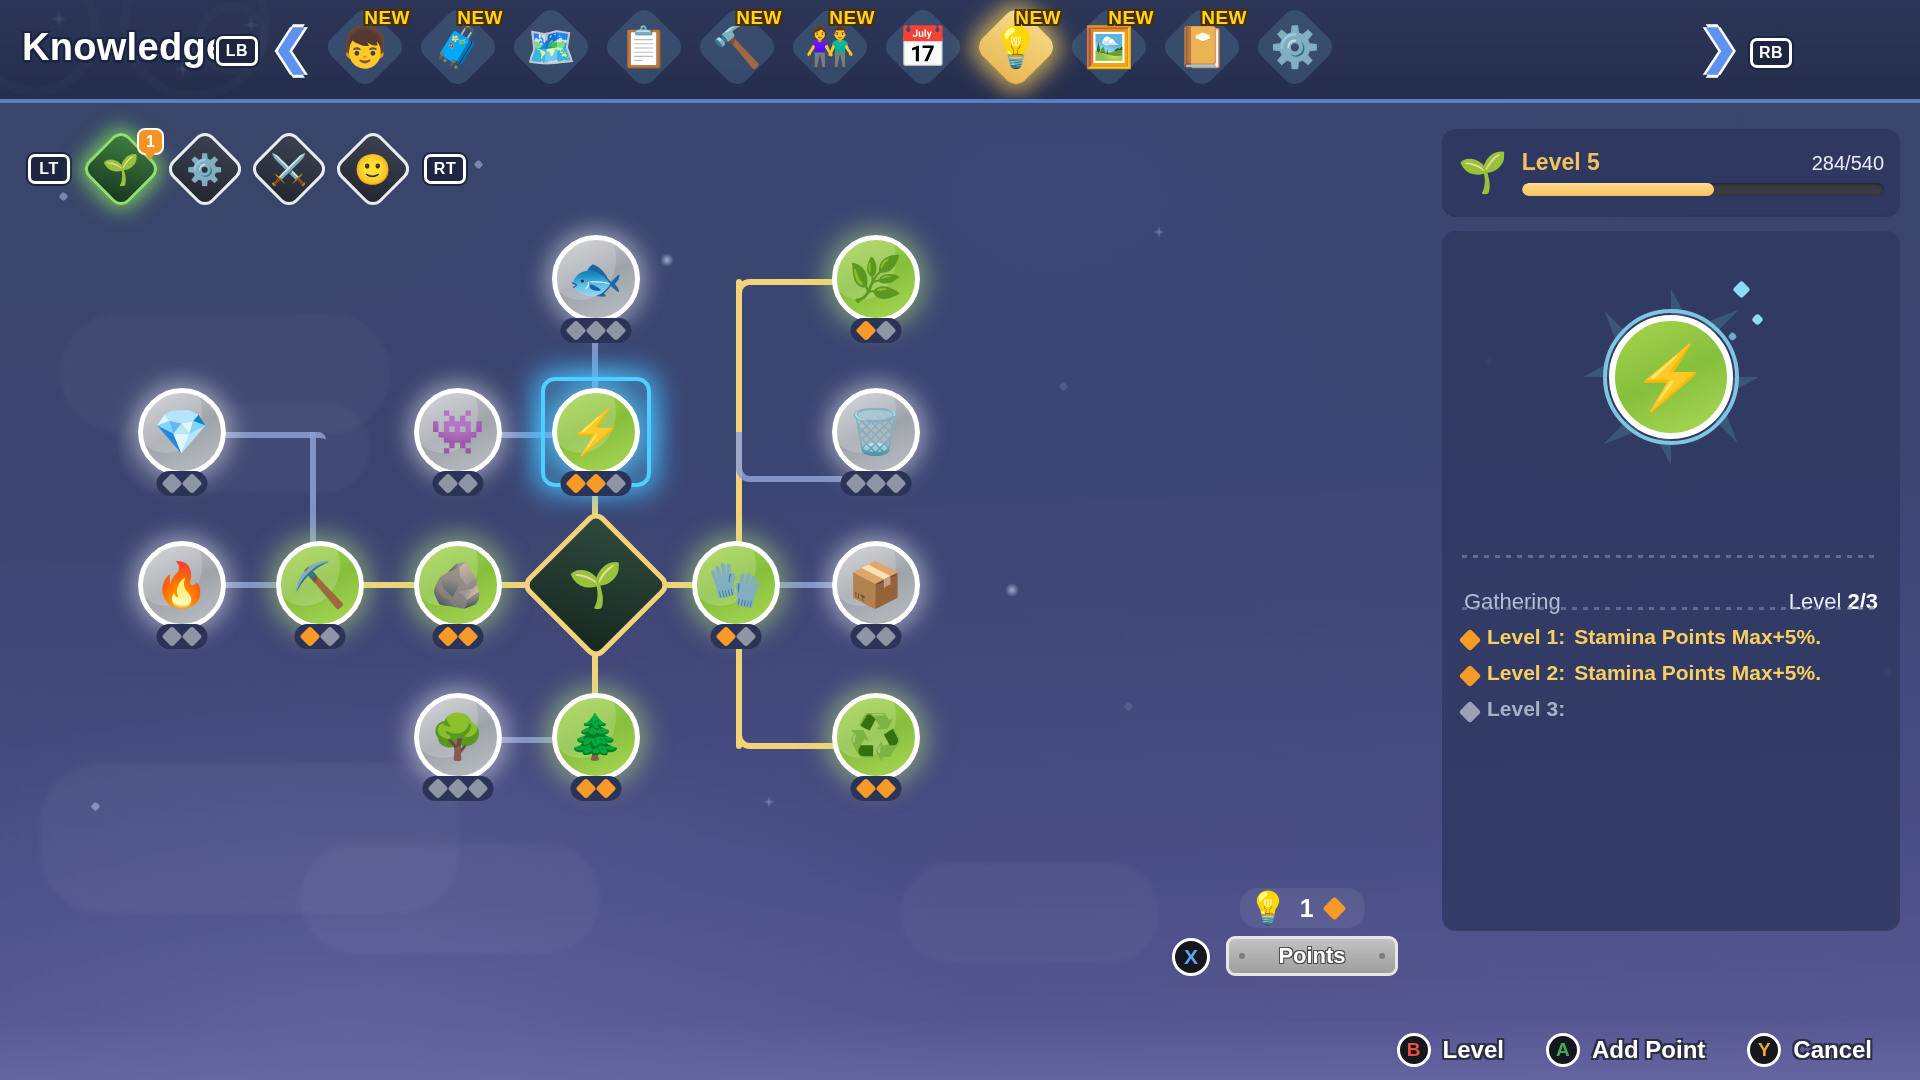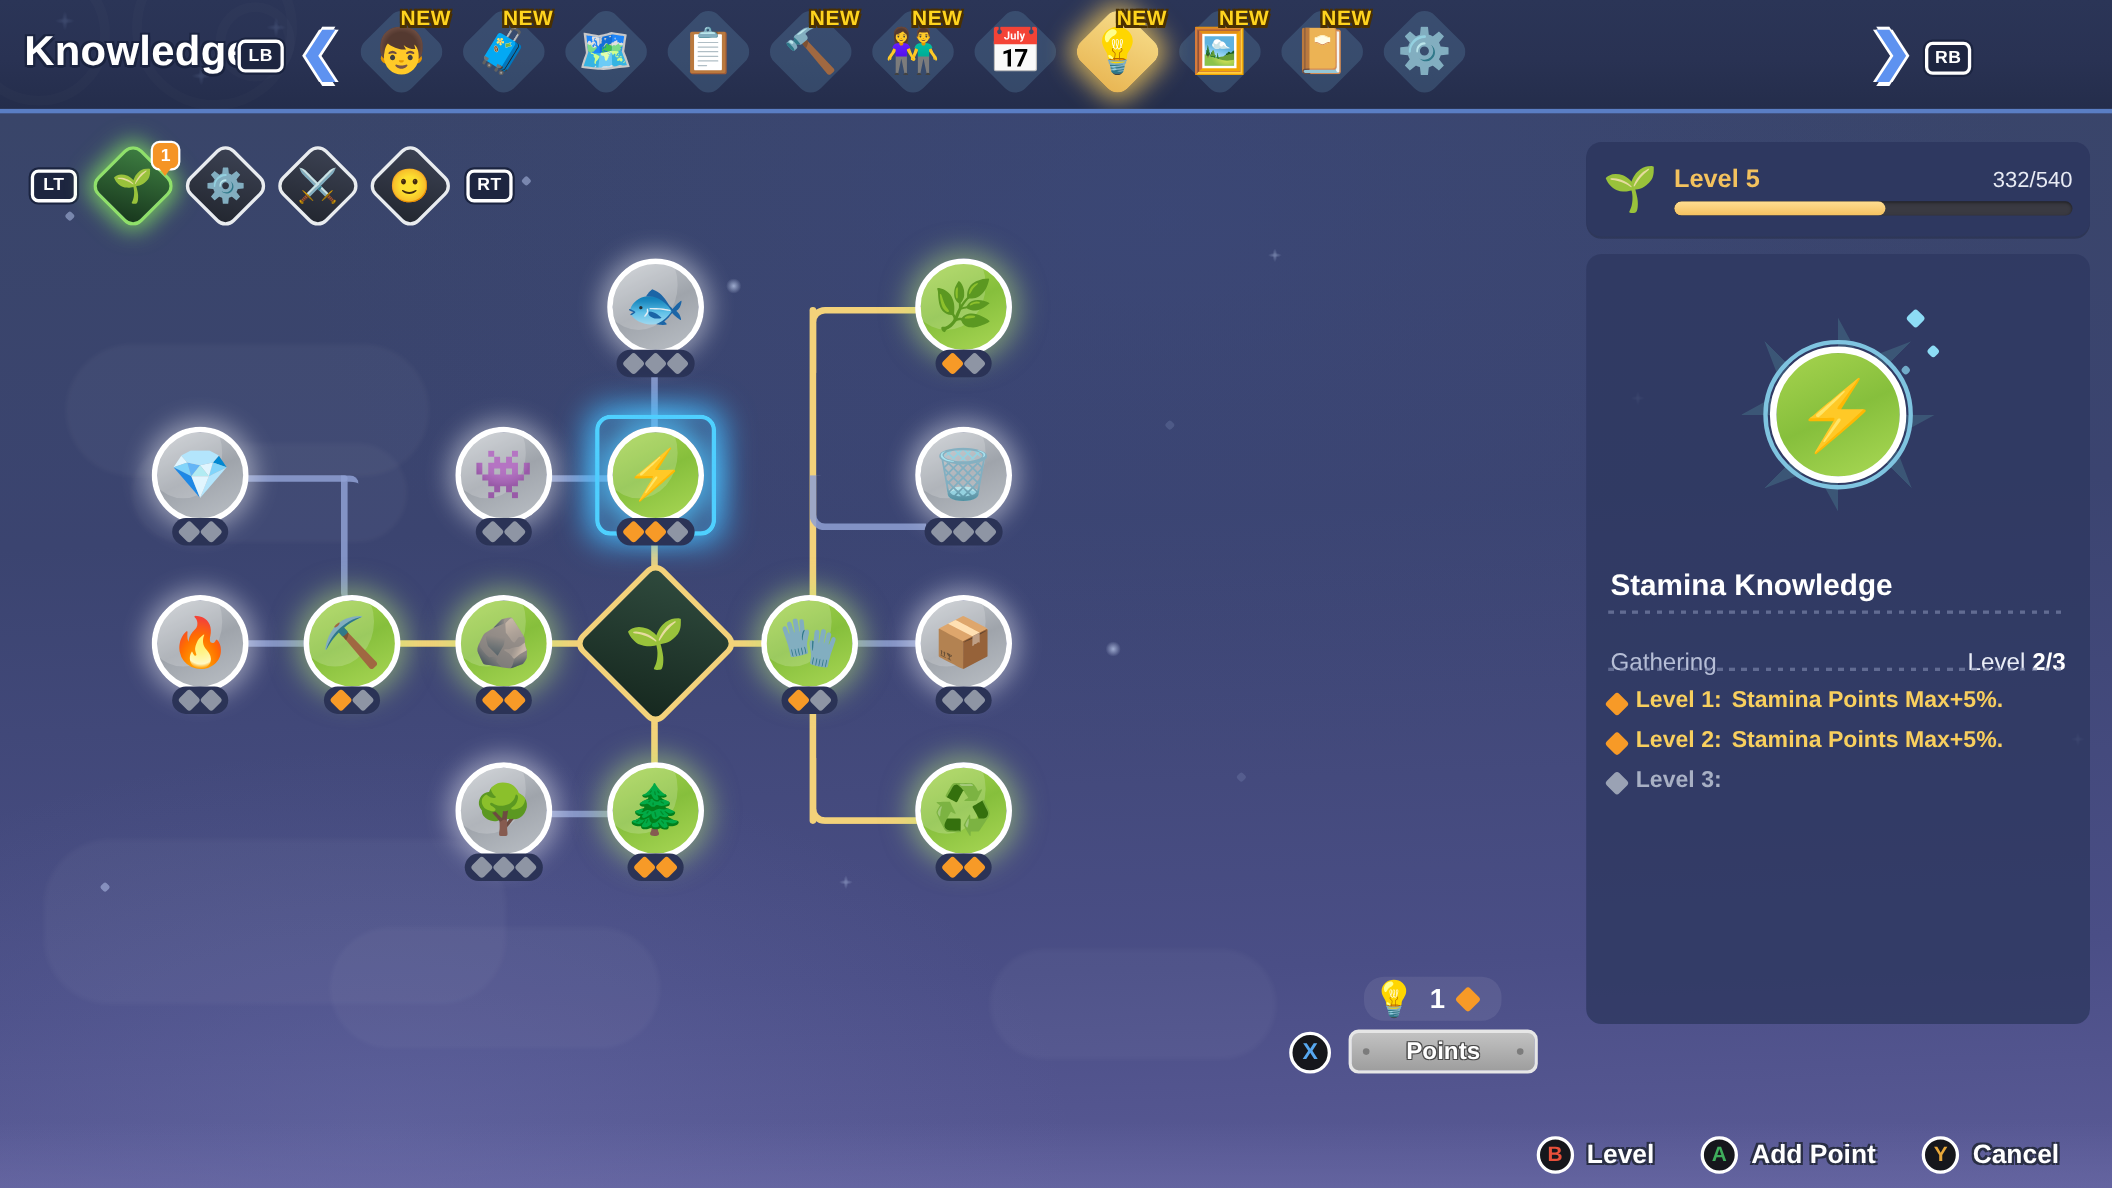"332/540" span.lvlxp { text: 332/540 -> 284/540 }
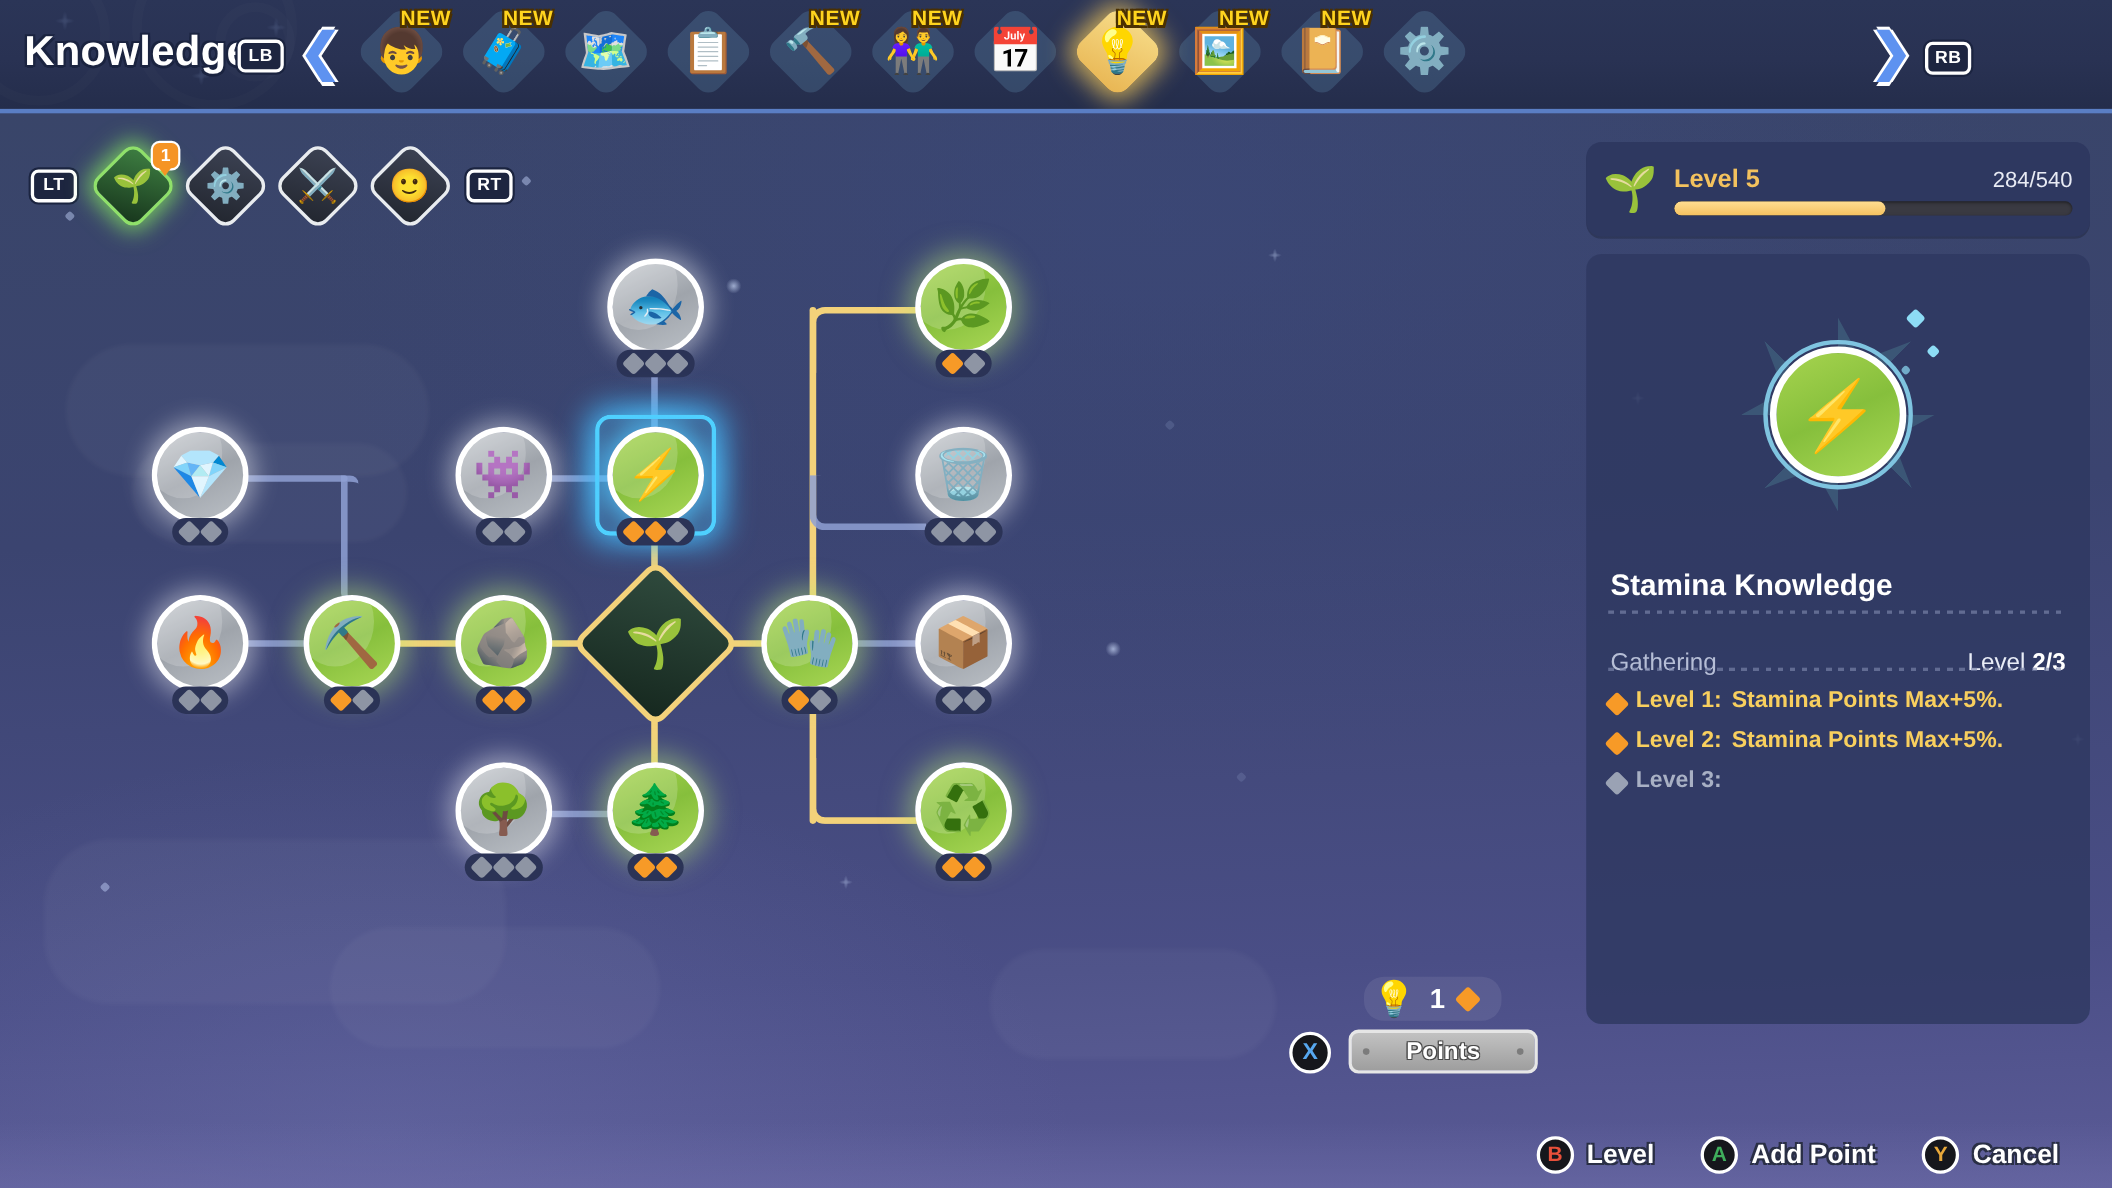"Stamina Knowledge" div.skillname { html: <div>Stamina Knowledge</div> -> none }
